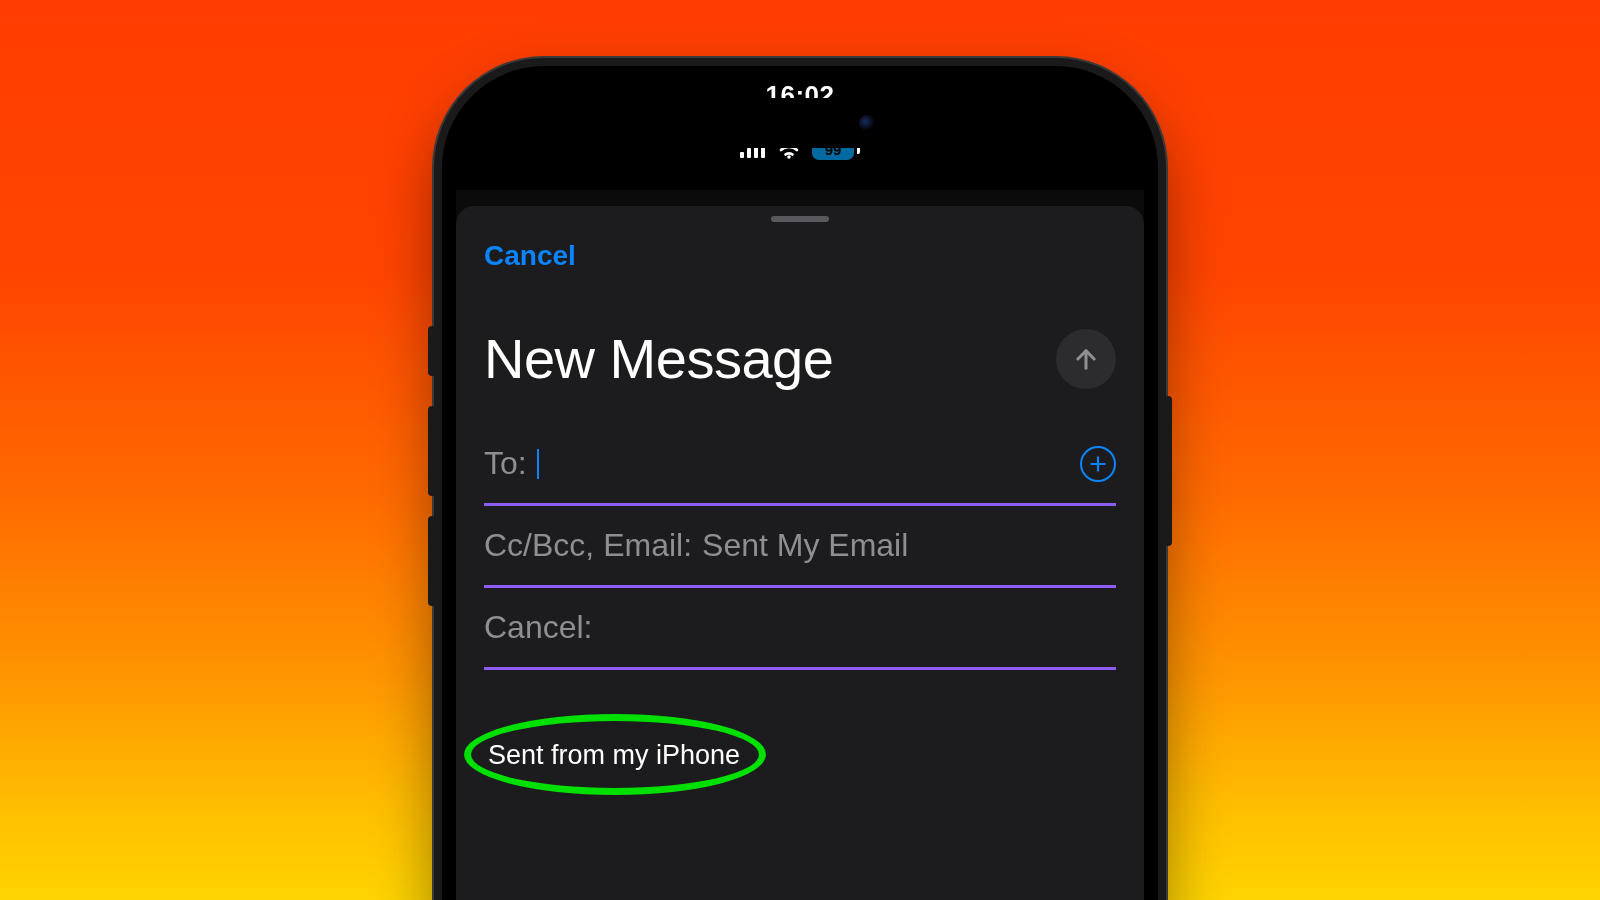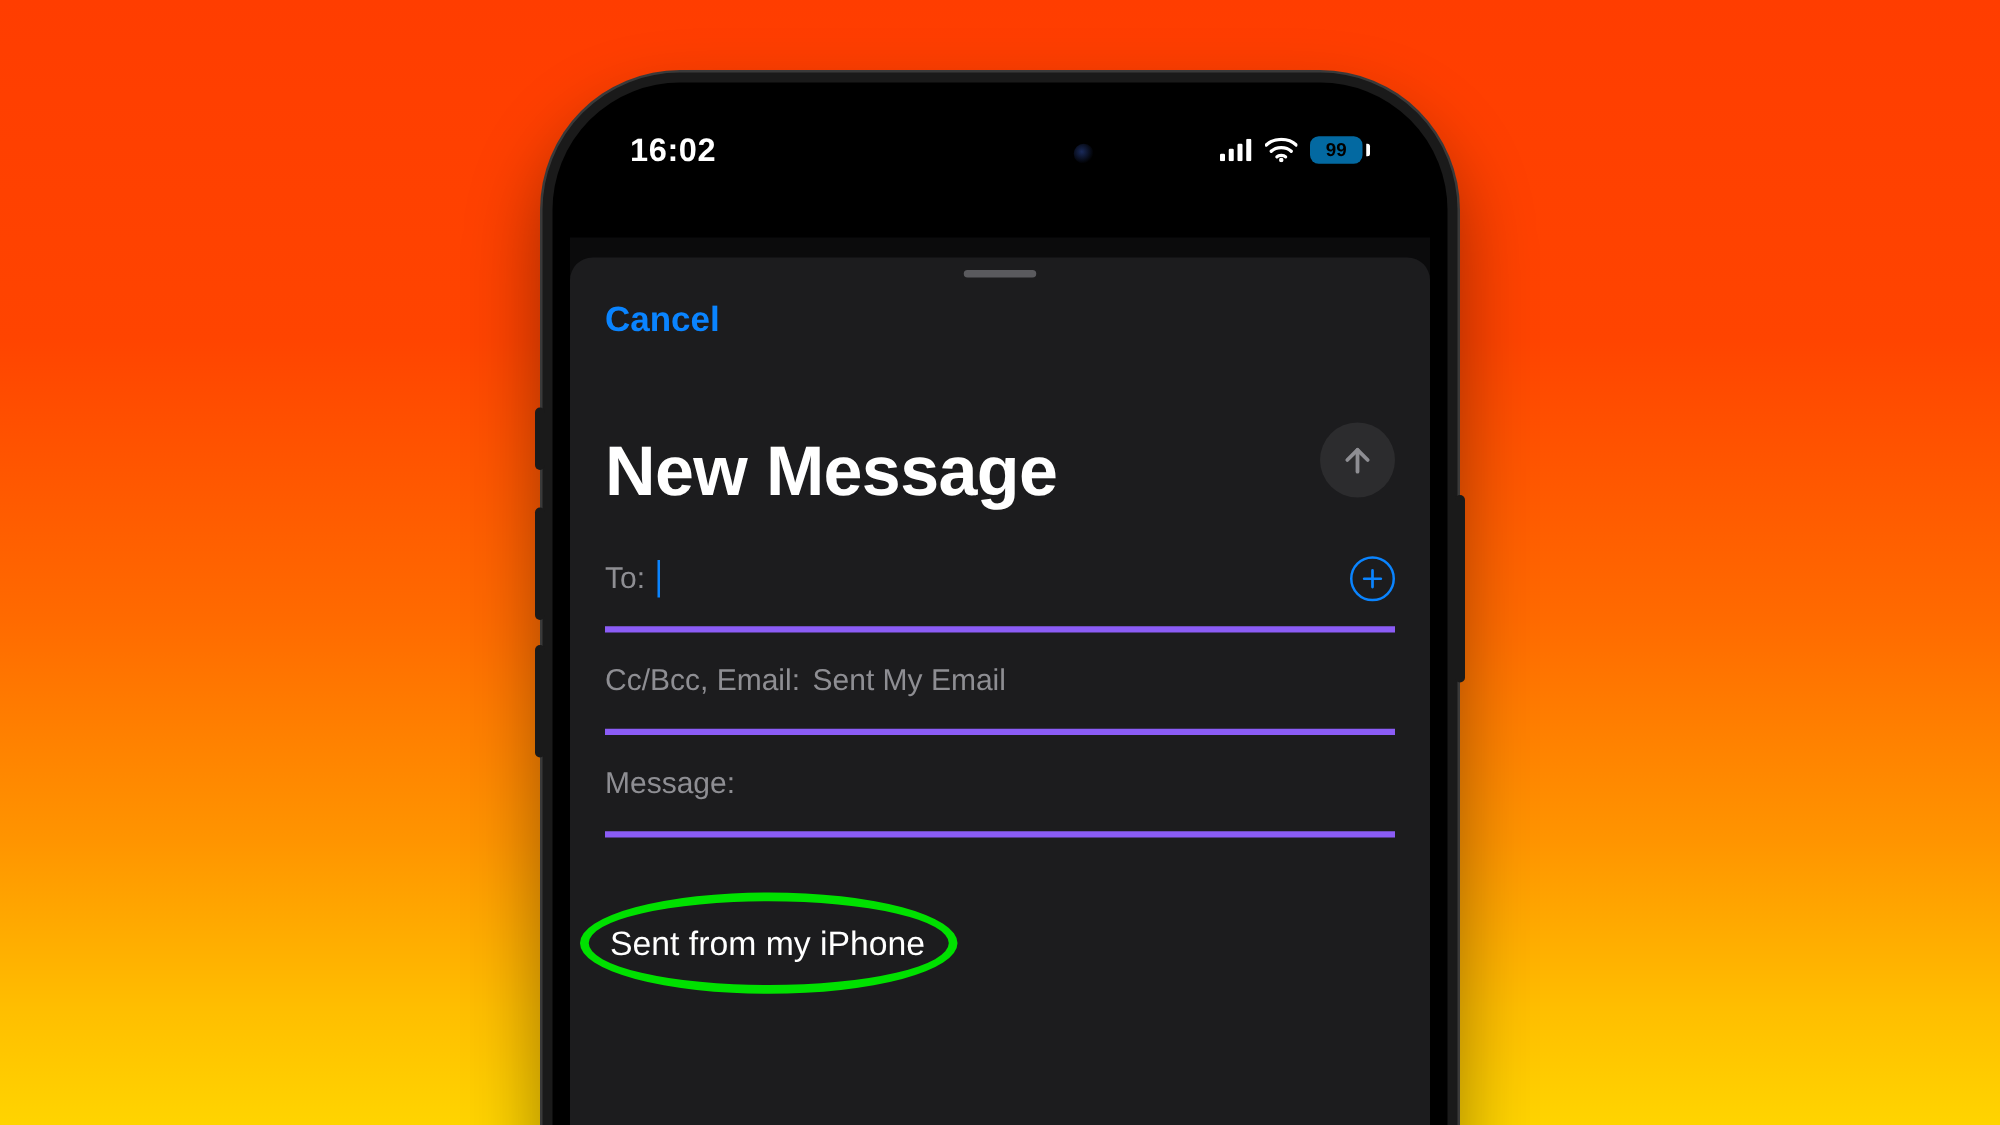"16:02" .status-bar { flex-direction: none -> column }
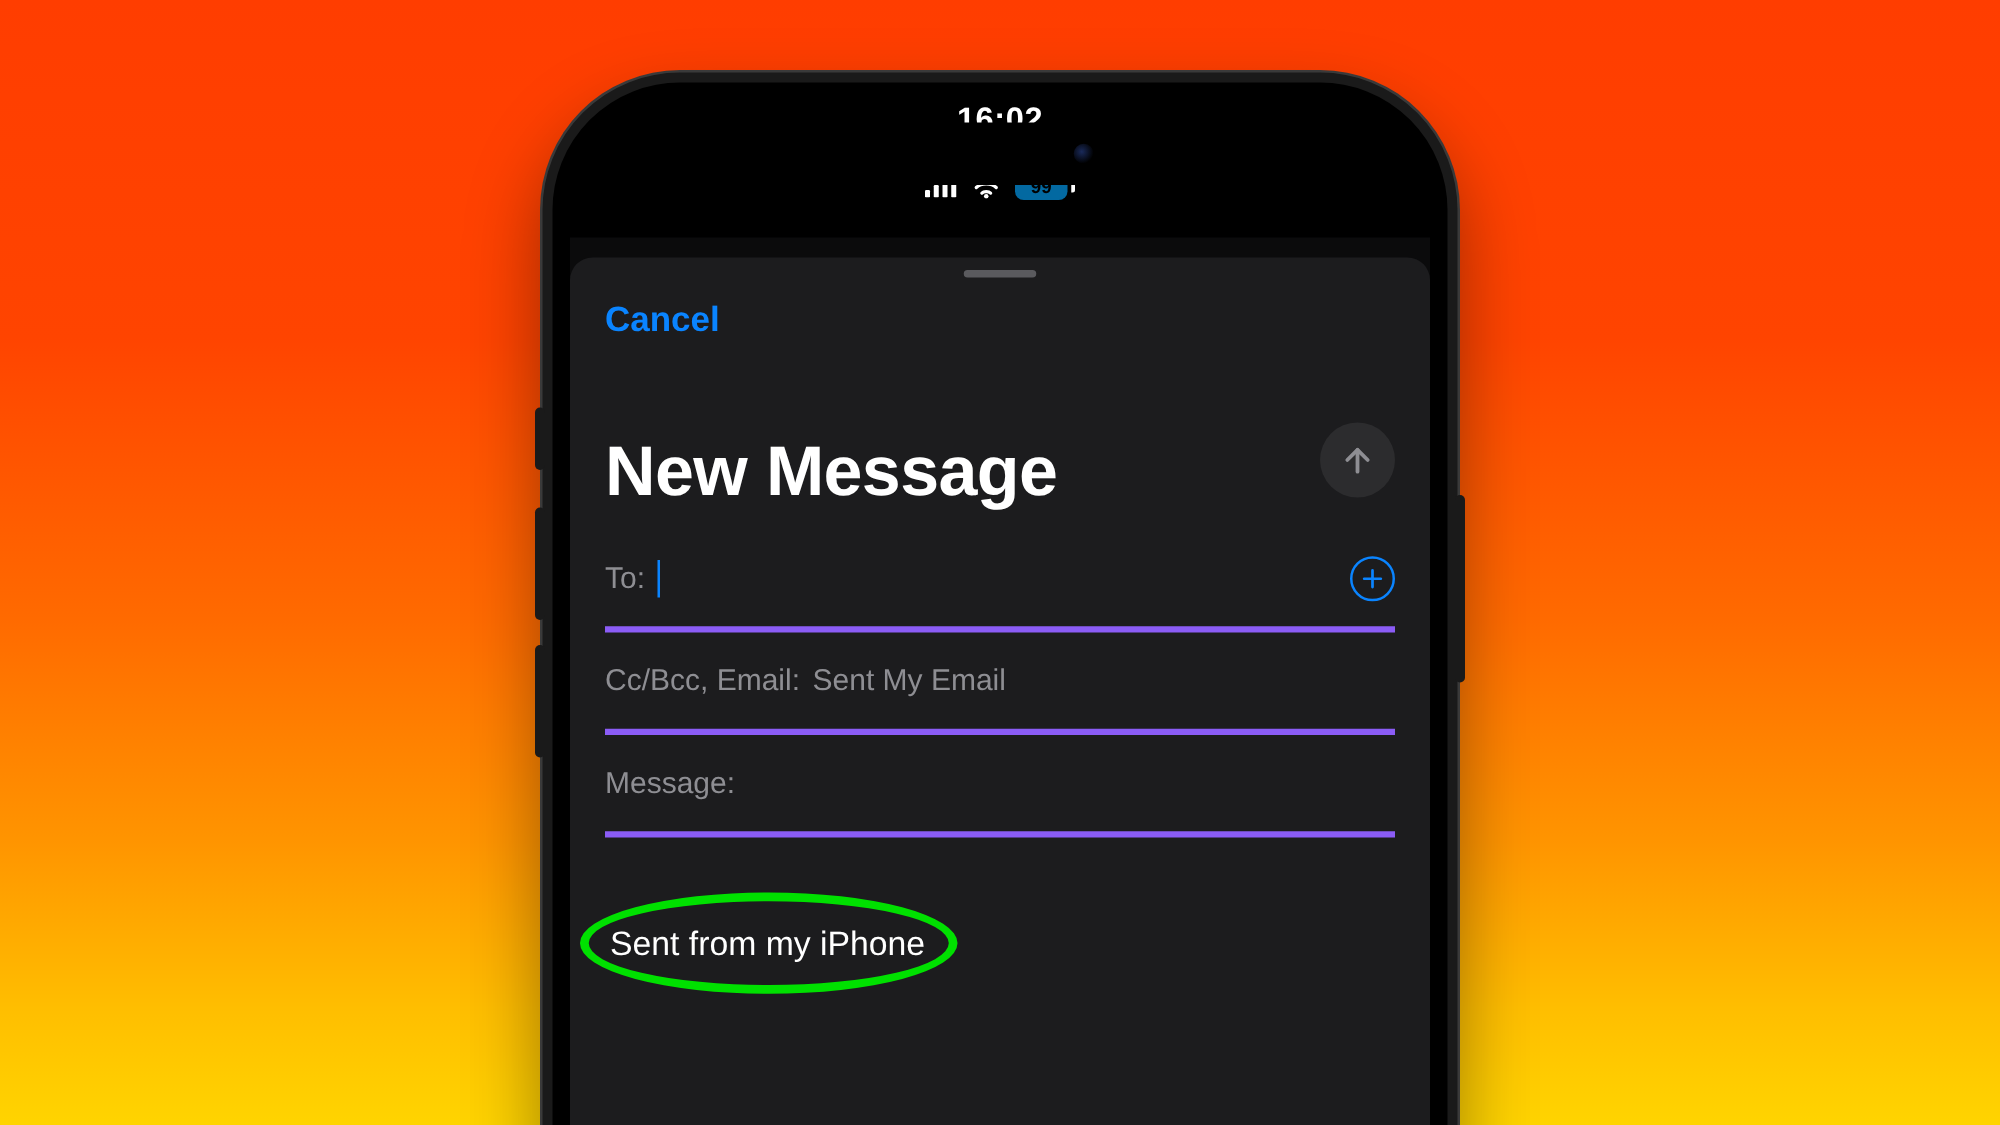"New Message" .title { font-weight: 700 -> 400; margin-top: 18px -> none }
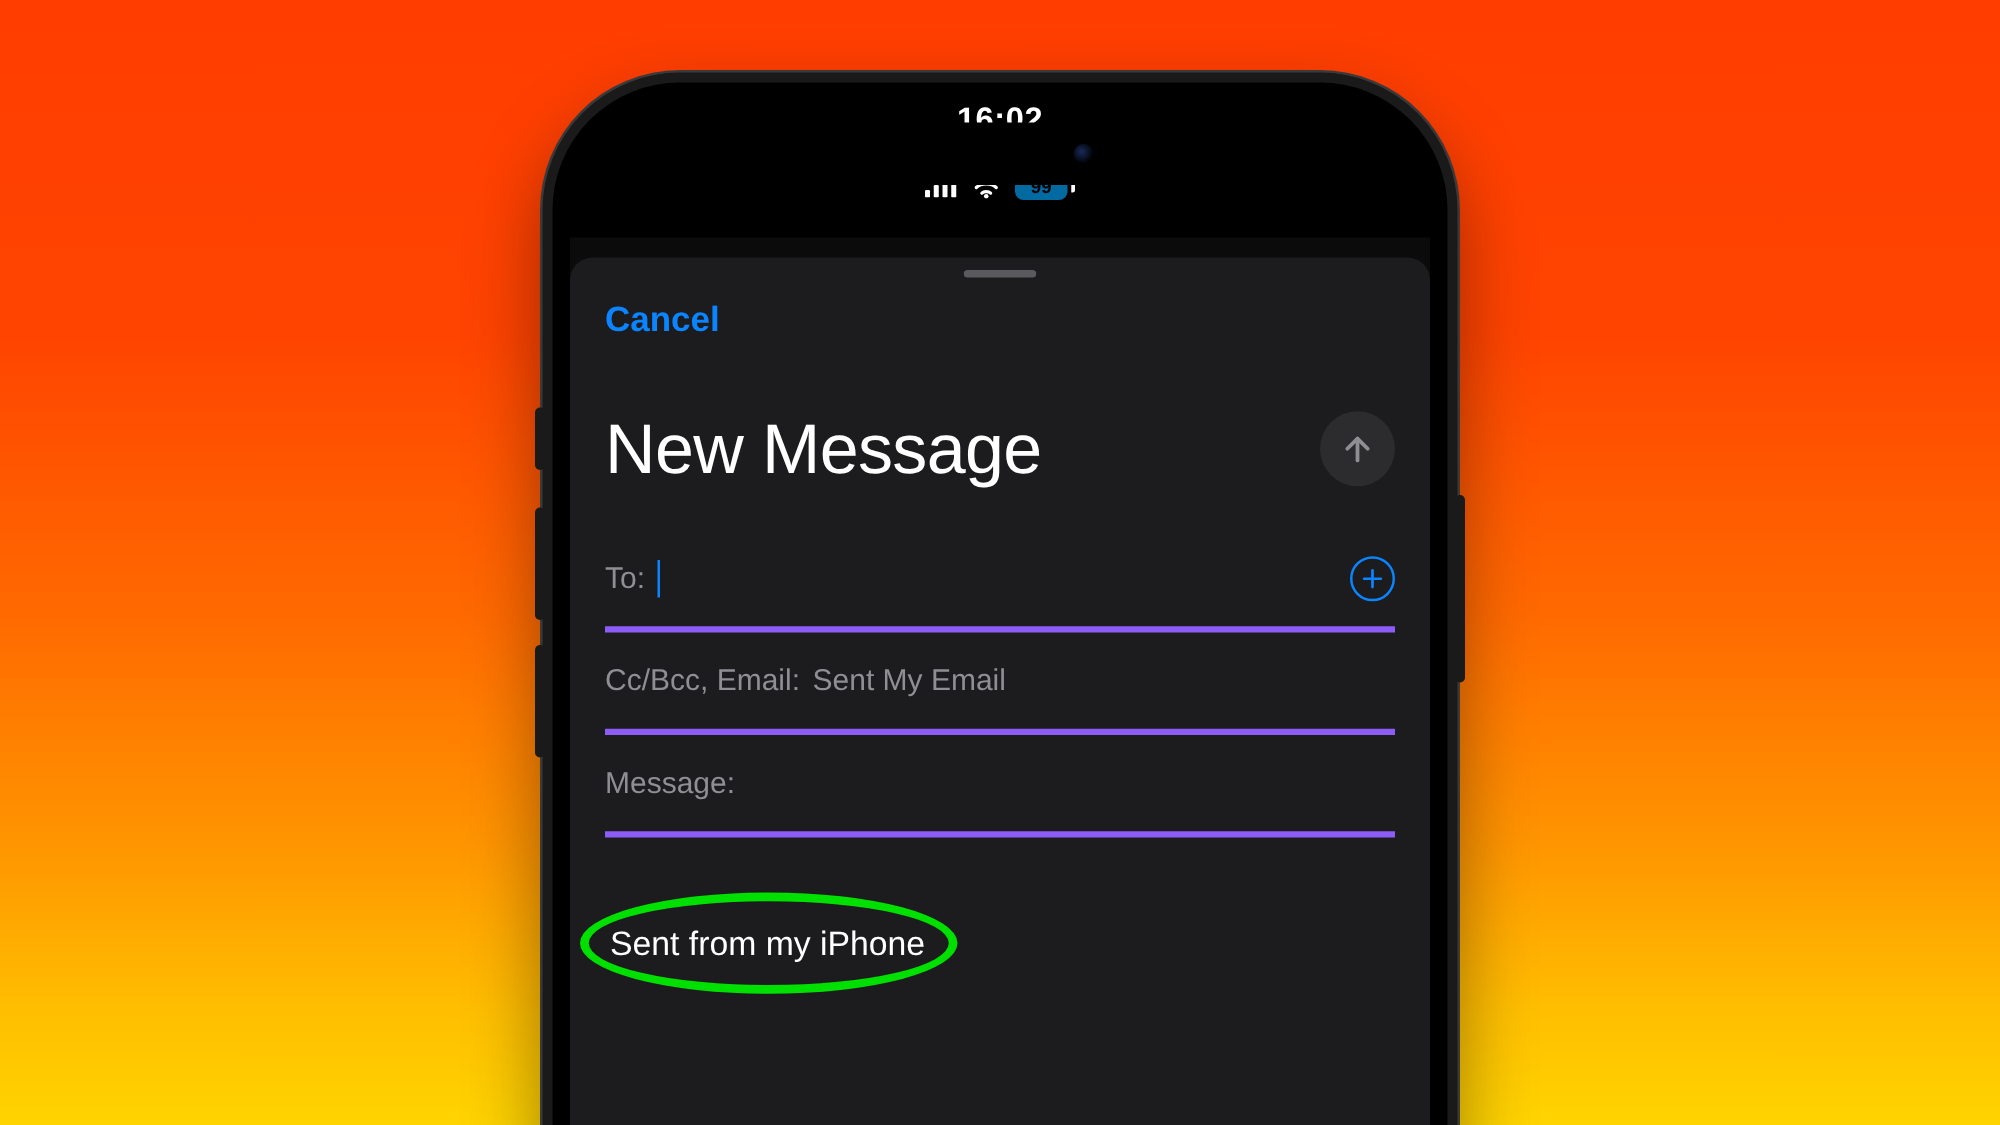"To:" .field { border-bottom: 5px solid #8b5cf6 -> 3px solid #8b5cf6; font-size: 24px -> 32px }
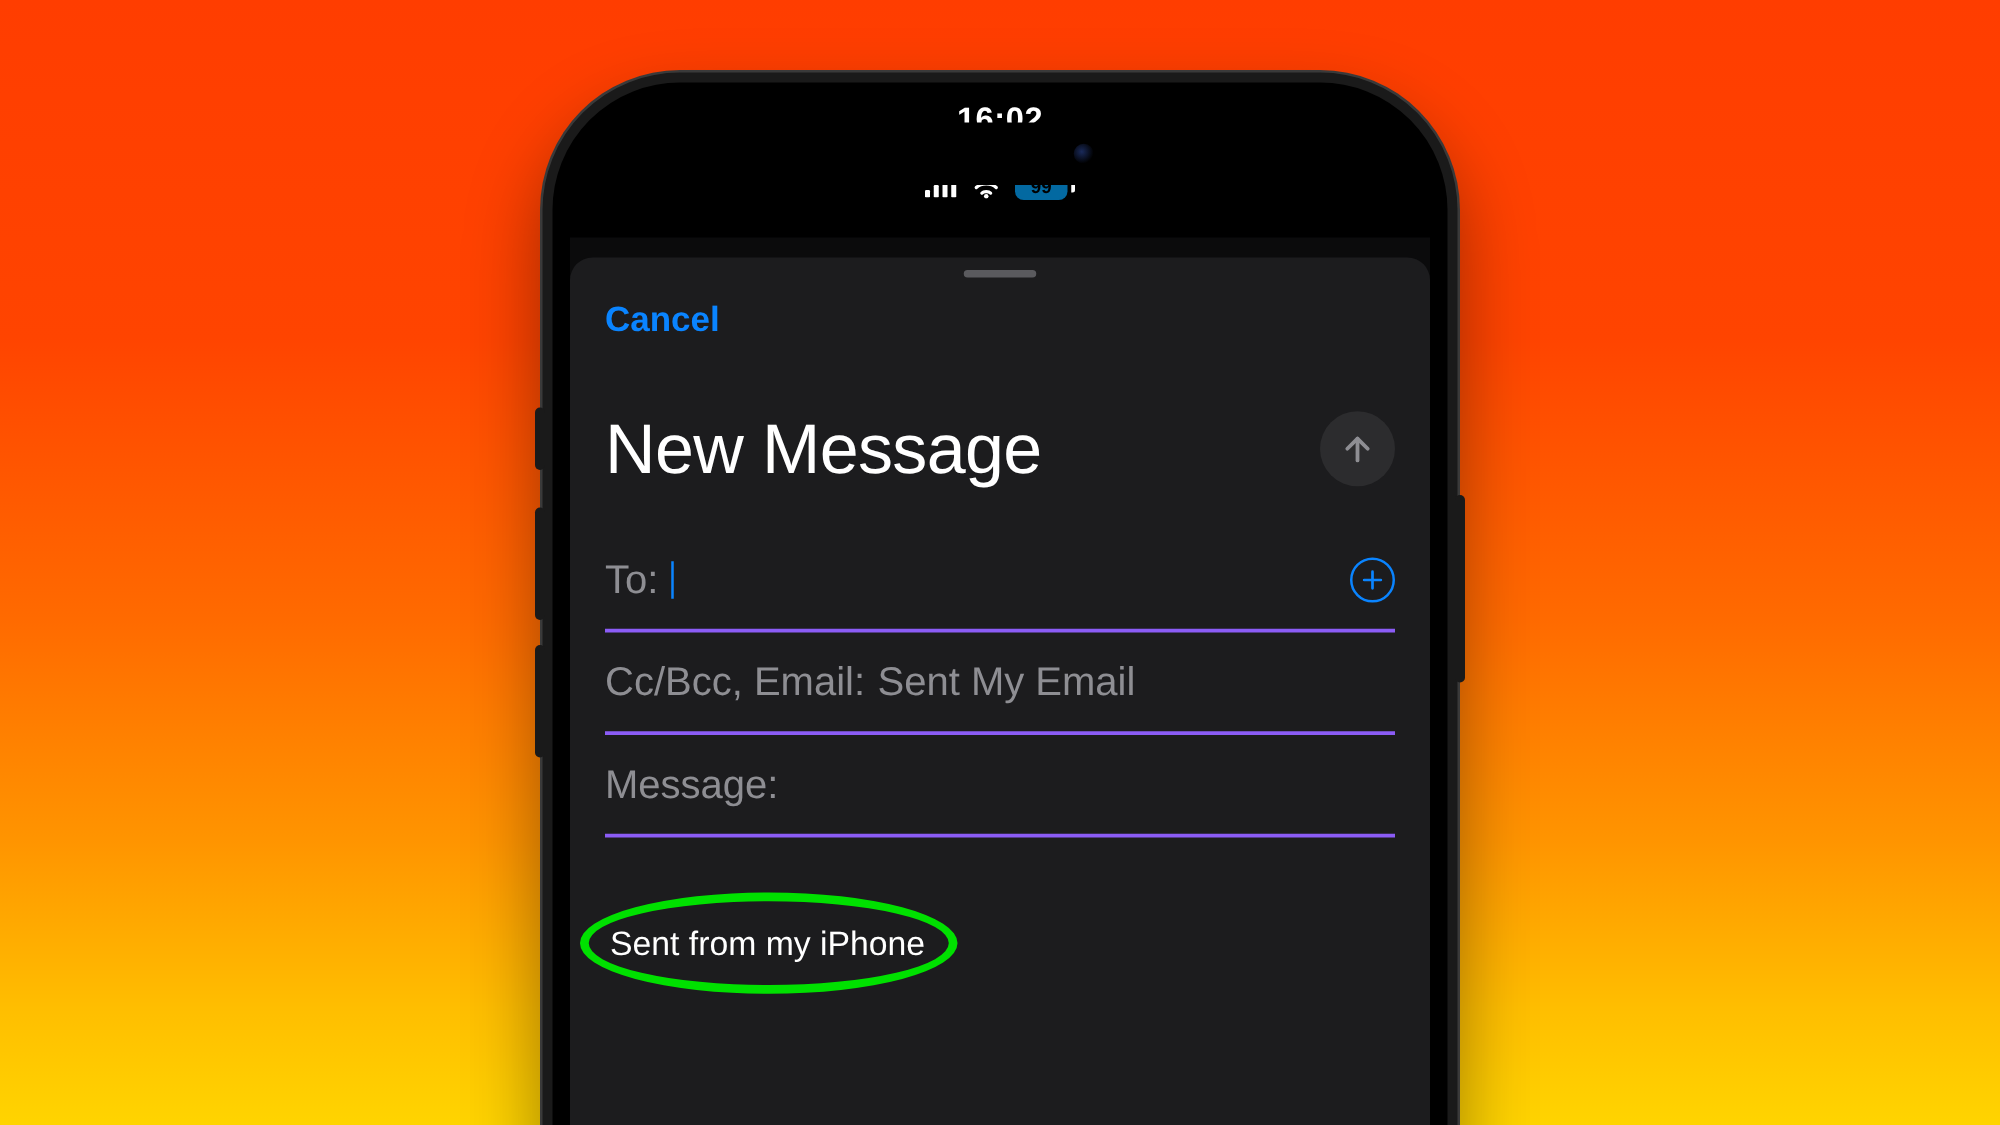"Message:" span.label { text: Message -> Cancel }
